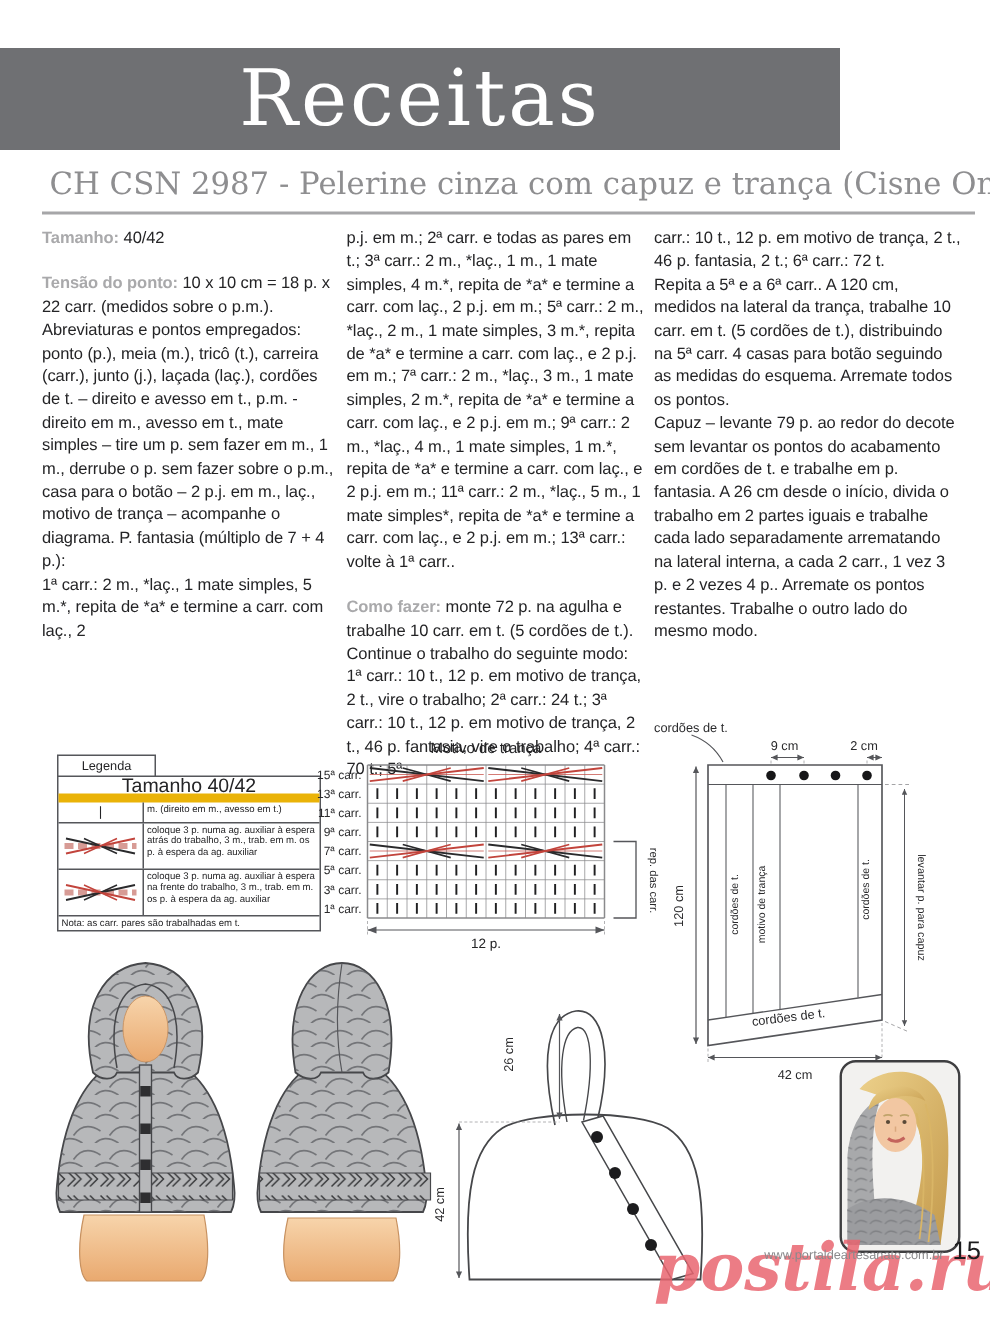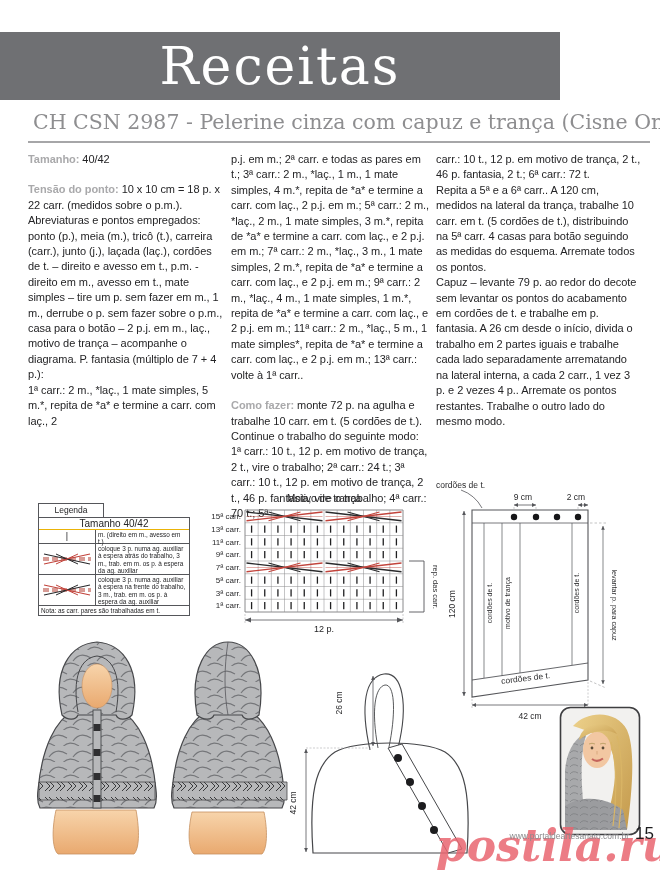"Legenda" .legend { width: 152px -> 176px }
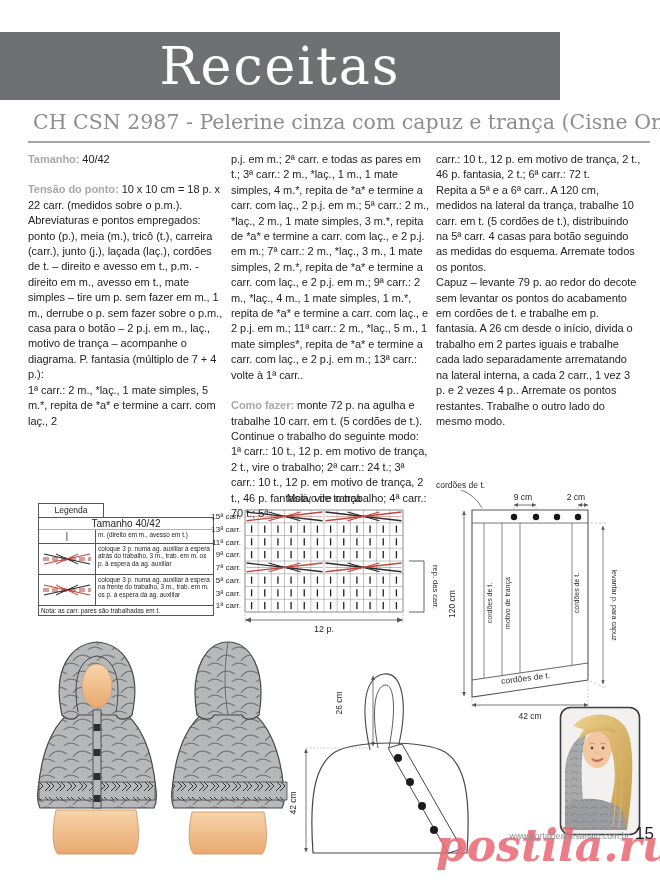"Tamanho 40/42" .legend-header { border-bottom: 1px solid #eab308 -> 6px solid #eab308; font-size: 10px -> 13px }
